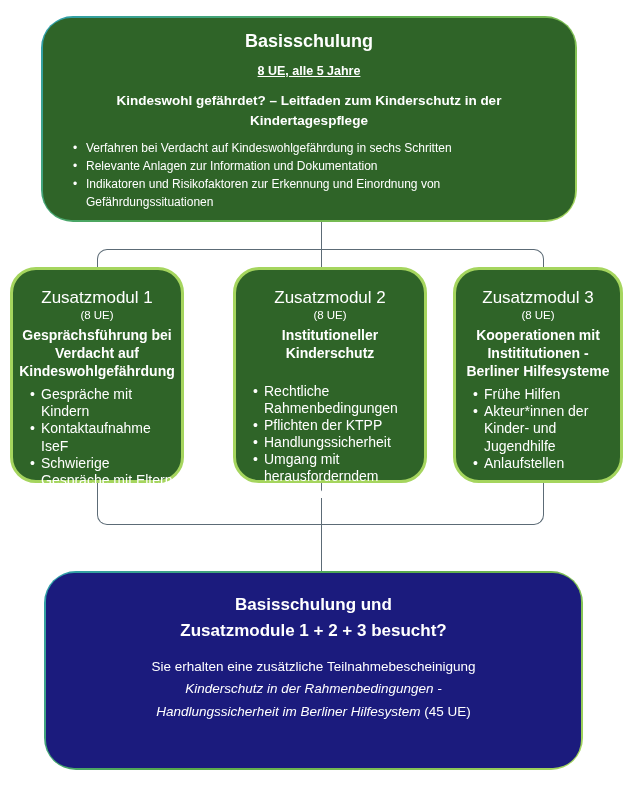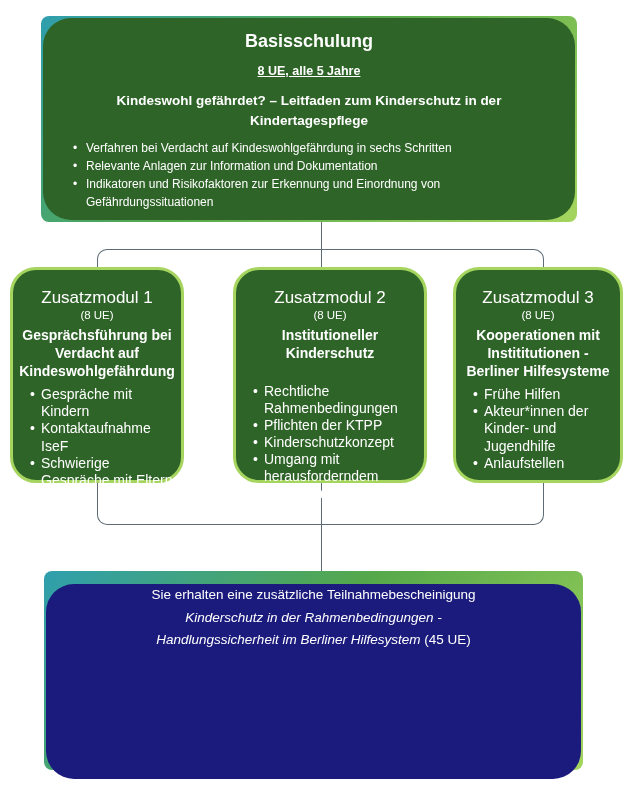"Basisschulung" .gradbox { border-radius: 8px -> 32px }
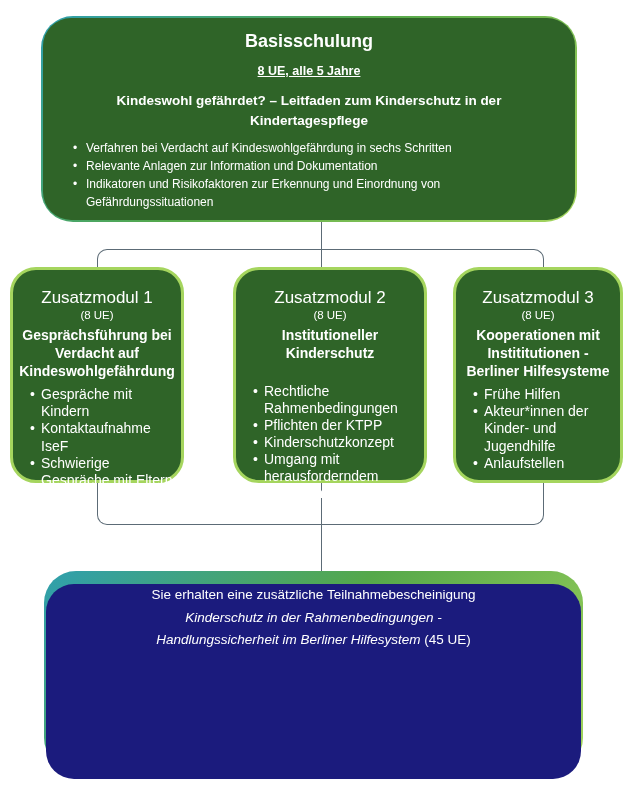"Kinderschutzkonzept" li { text: Kinderschutzkonzept -> Handlungssicherheit }
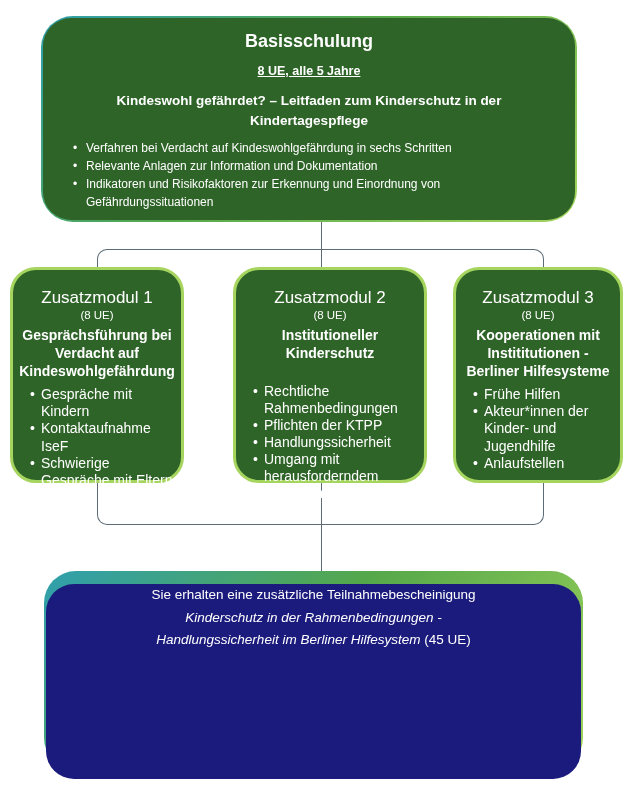"Basisschulung und" div.bb-title { html: none -> <div> <div>Basisschulung und</div> <div>Zusatzmodule 1 + 2 + 3 besucht?</div> </div> }
